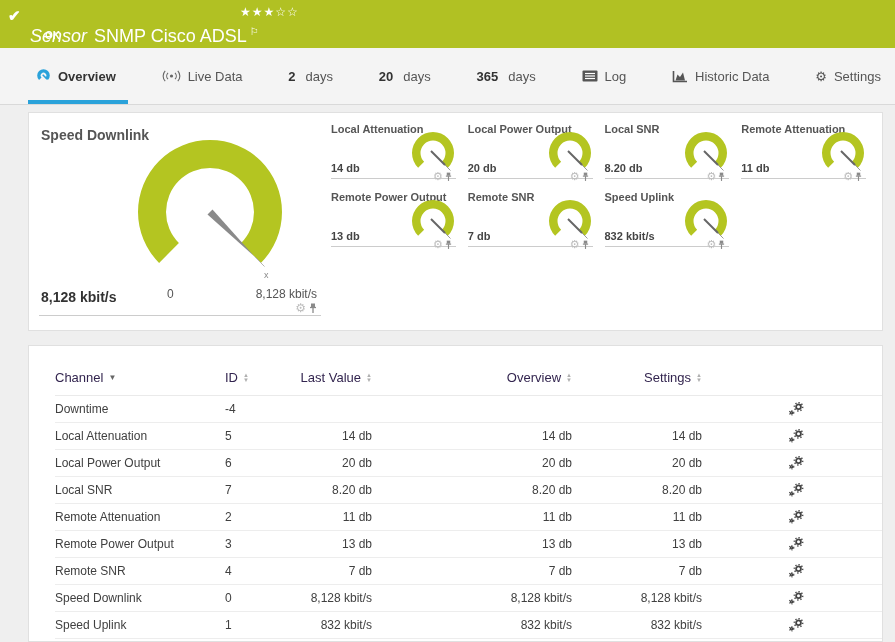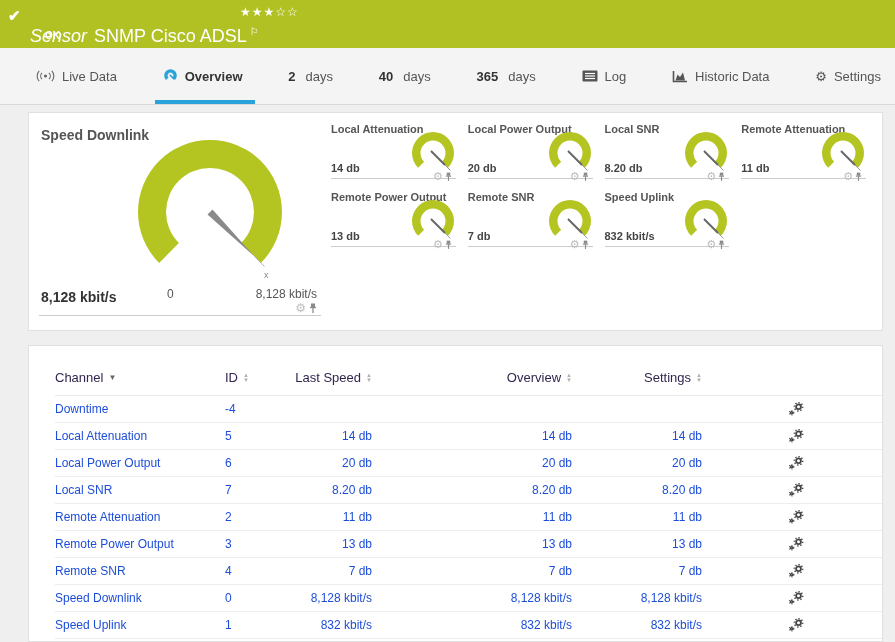"Live Data" div.tab { order: before "Overview" -> after "Overview" }
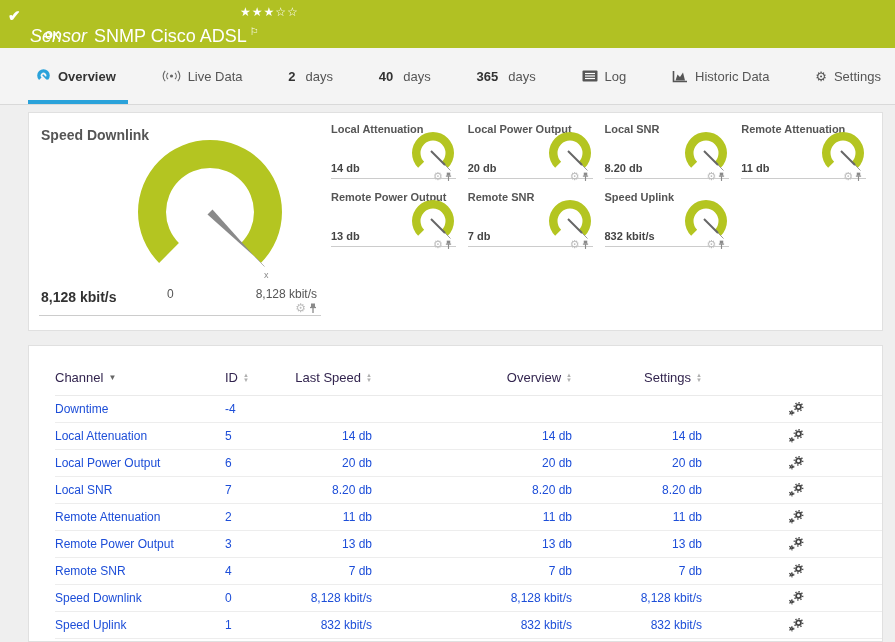"40" span.tab-num { text: 40 -> 20 }
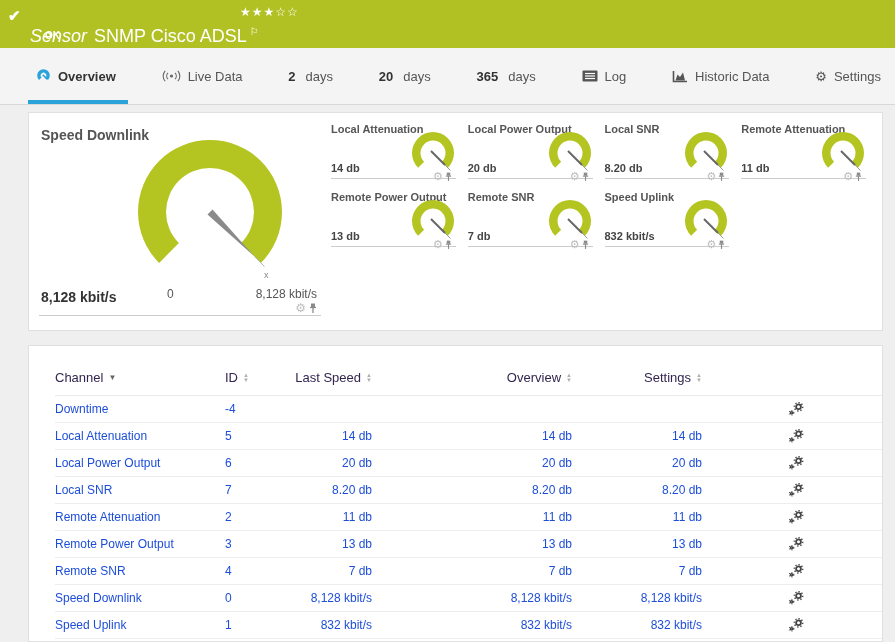"Last Speed" span { text: Speed -> Value }
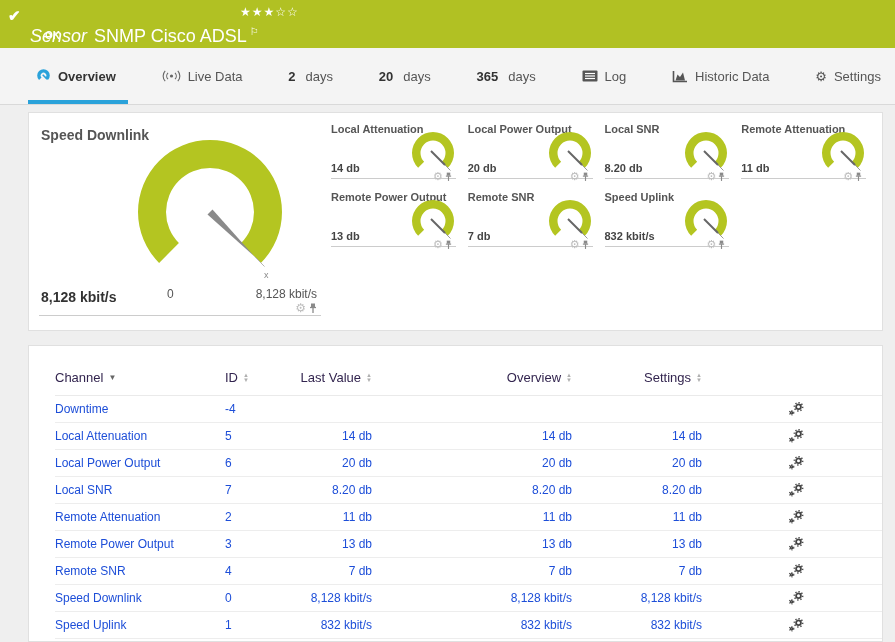"Downtime" .trow { color: #1d4ed8 -> #404040 }
